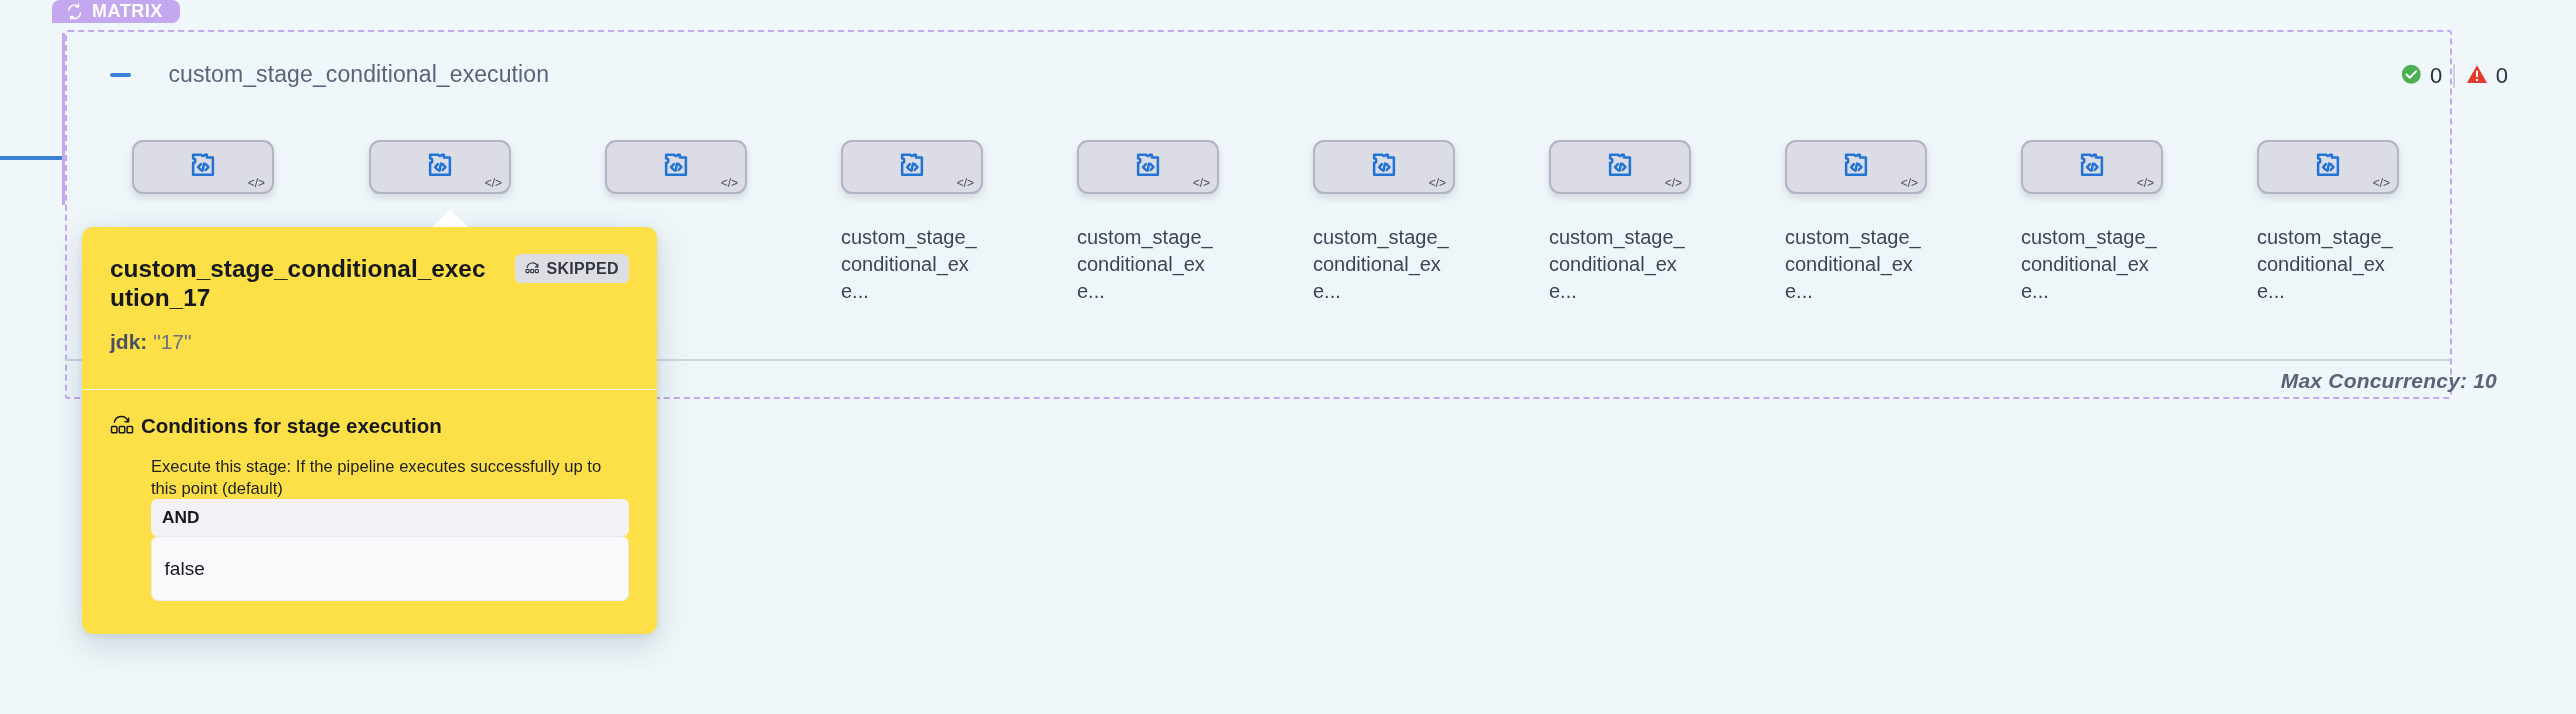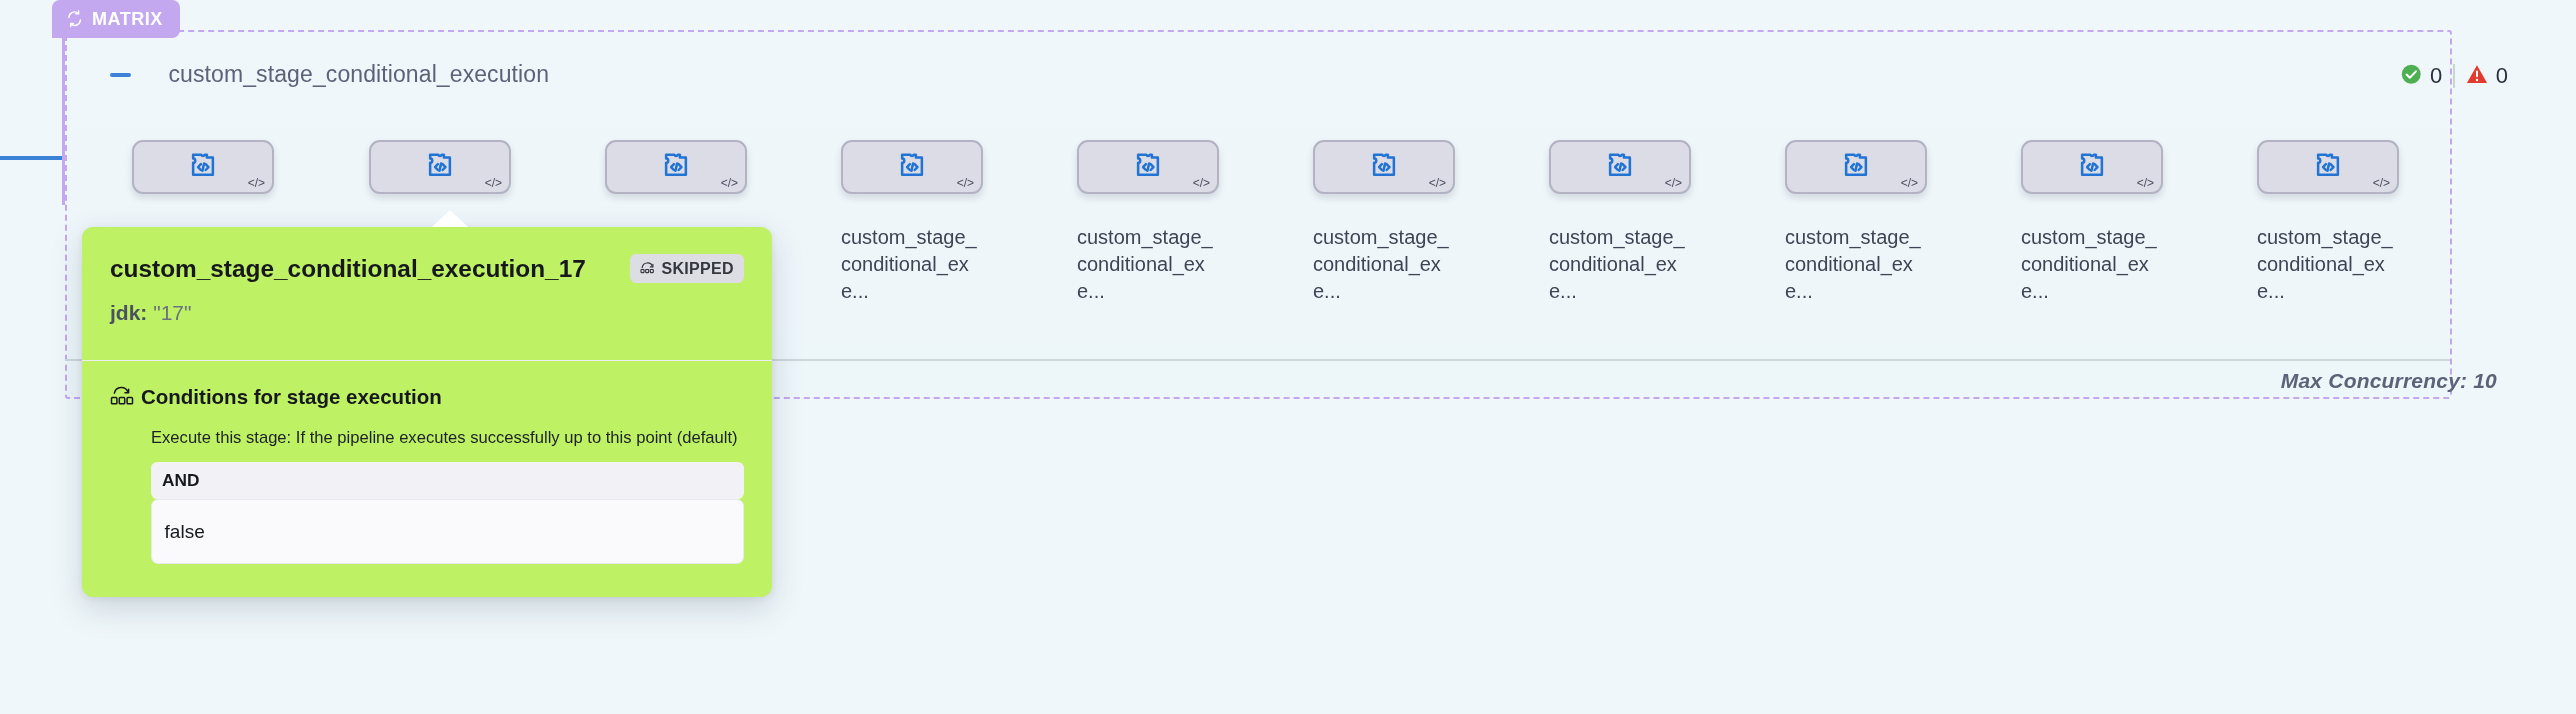"MATRIX" #matrix-badge { height: 38px -> 23px }
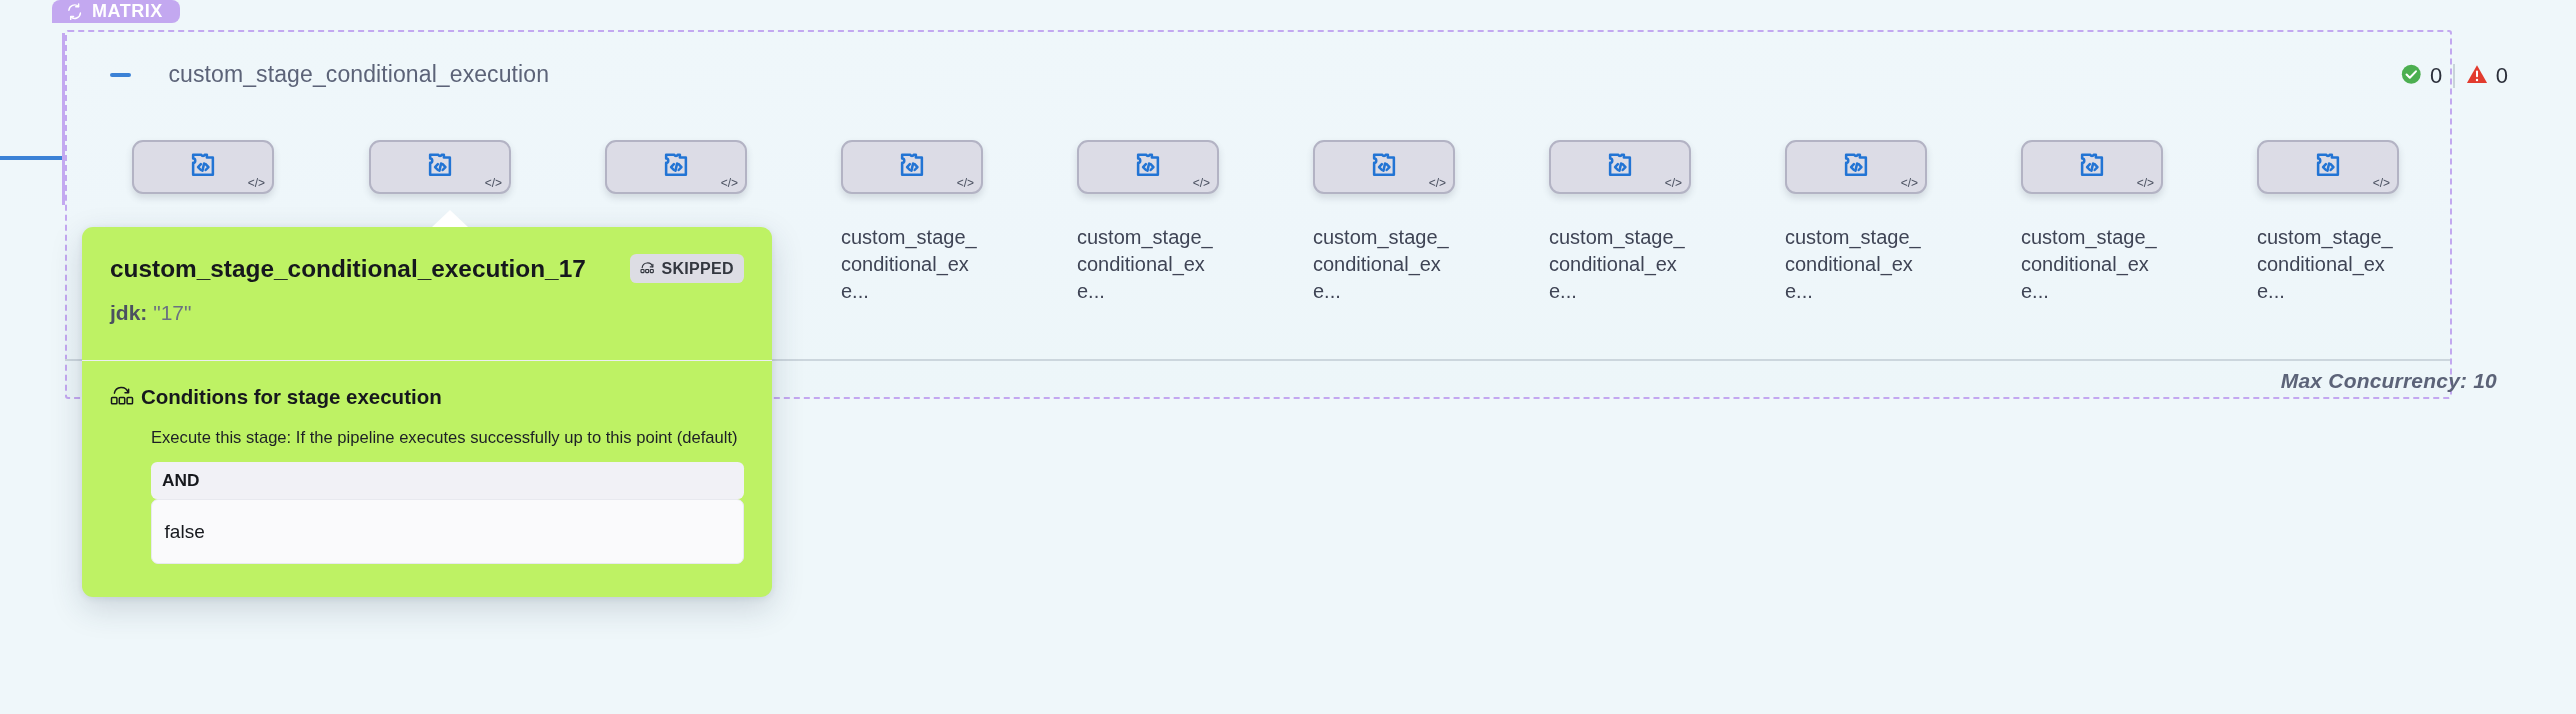"custom_stage_conditional_execution_17" #tooltip { background: #bef264 -> #fde047; width: 690px -> 575px }
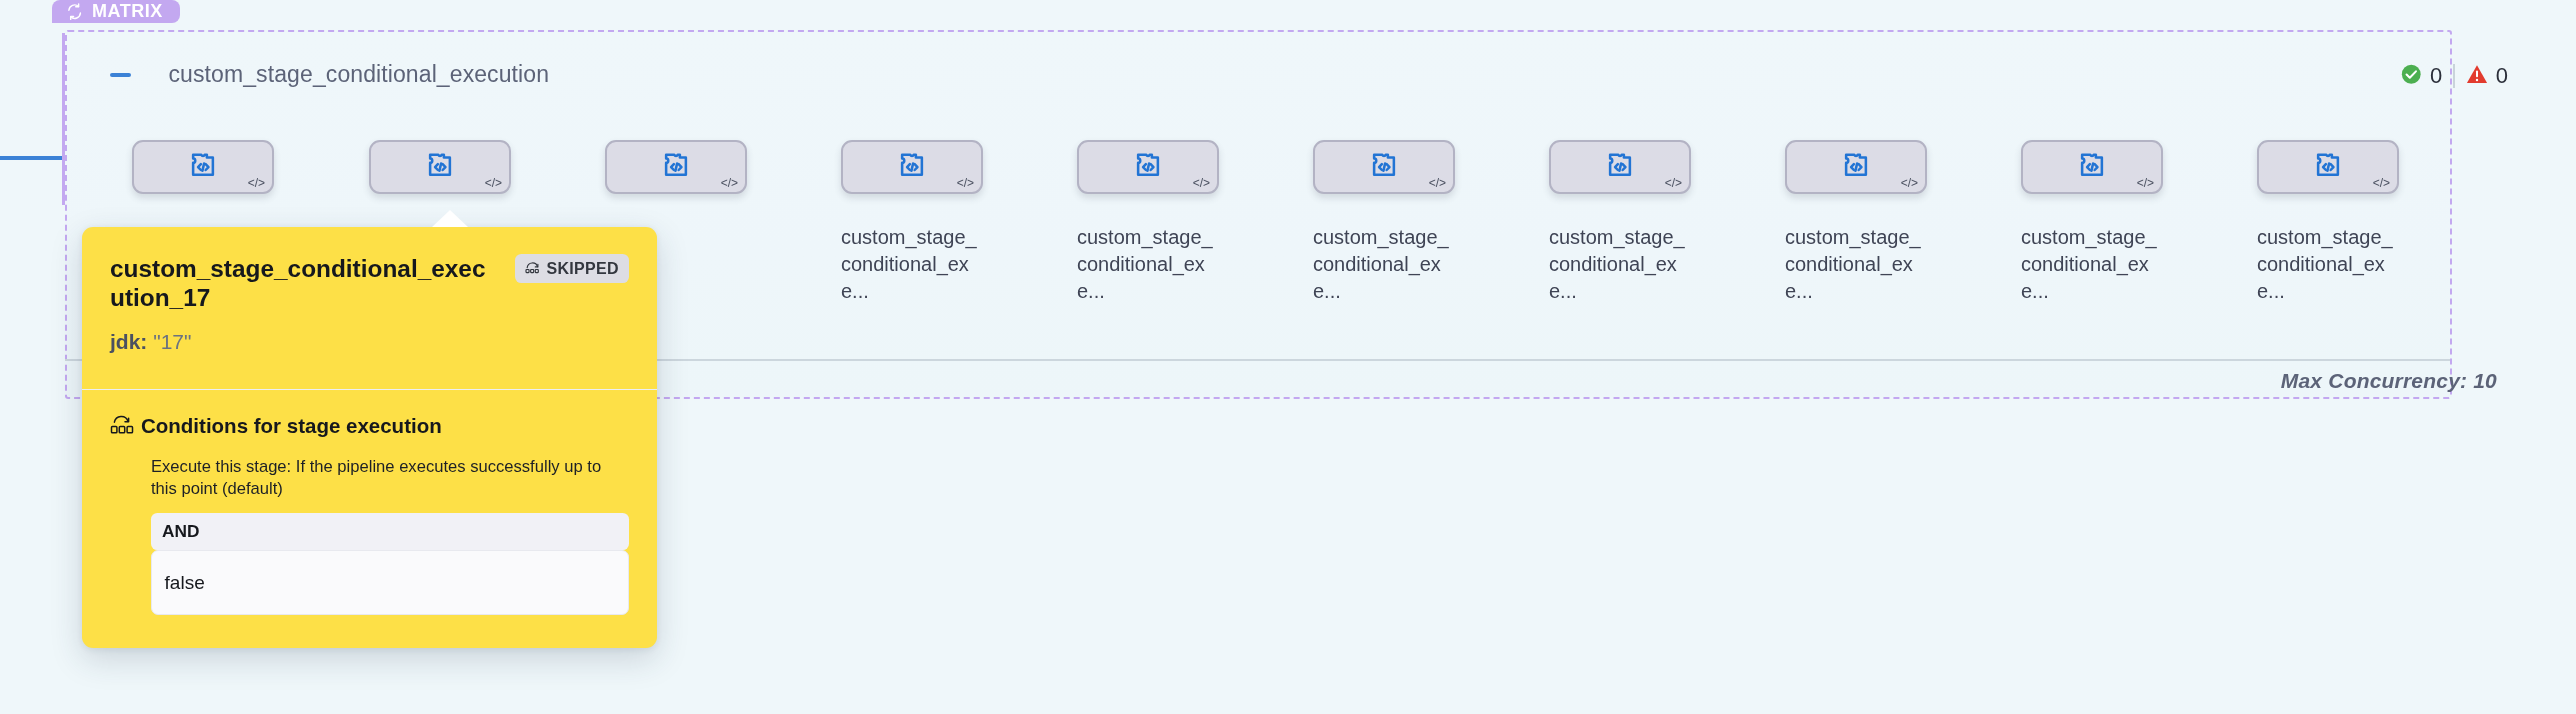"AND" #tt-operator { margin-top: 14px -> none }
